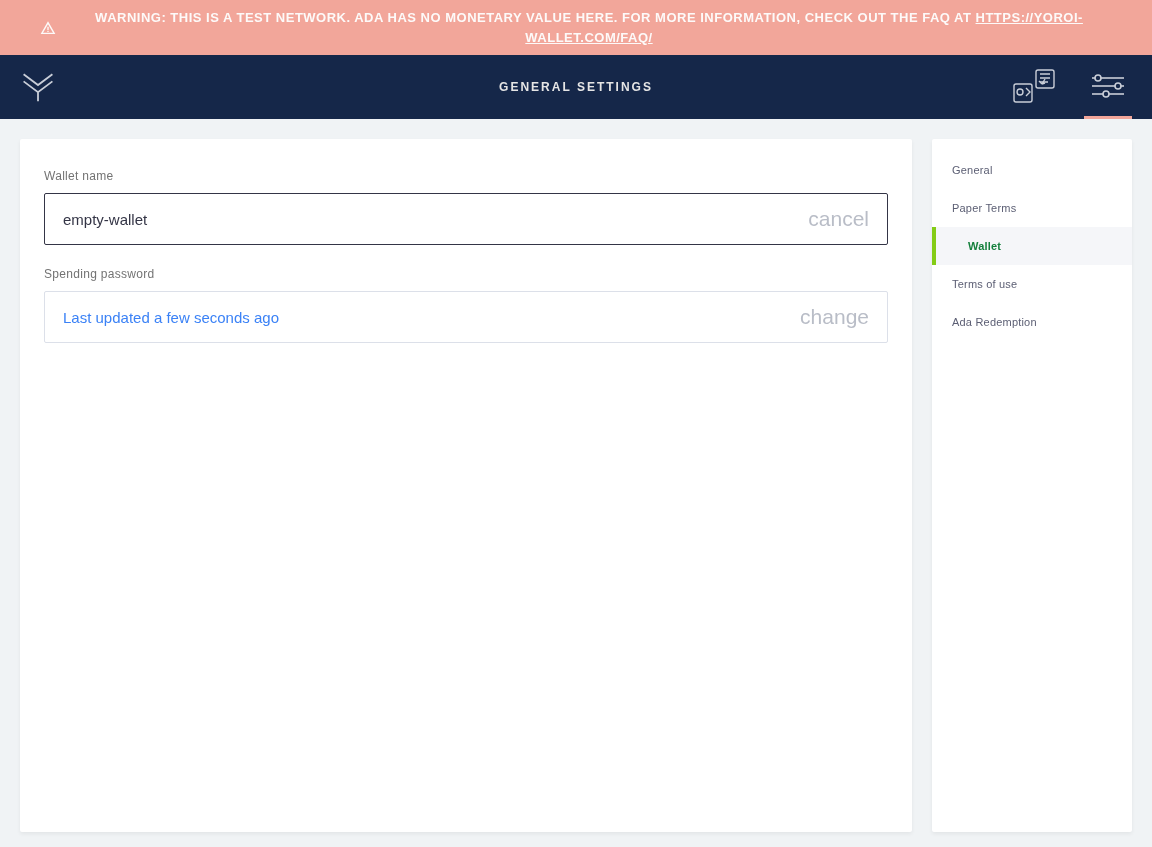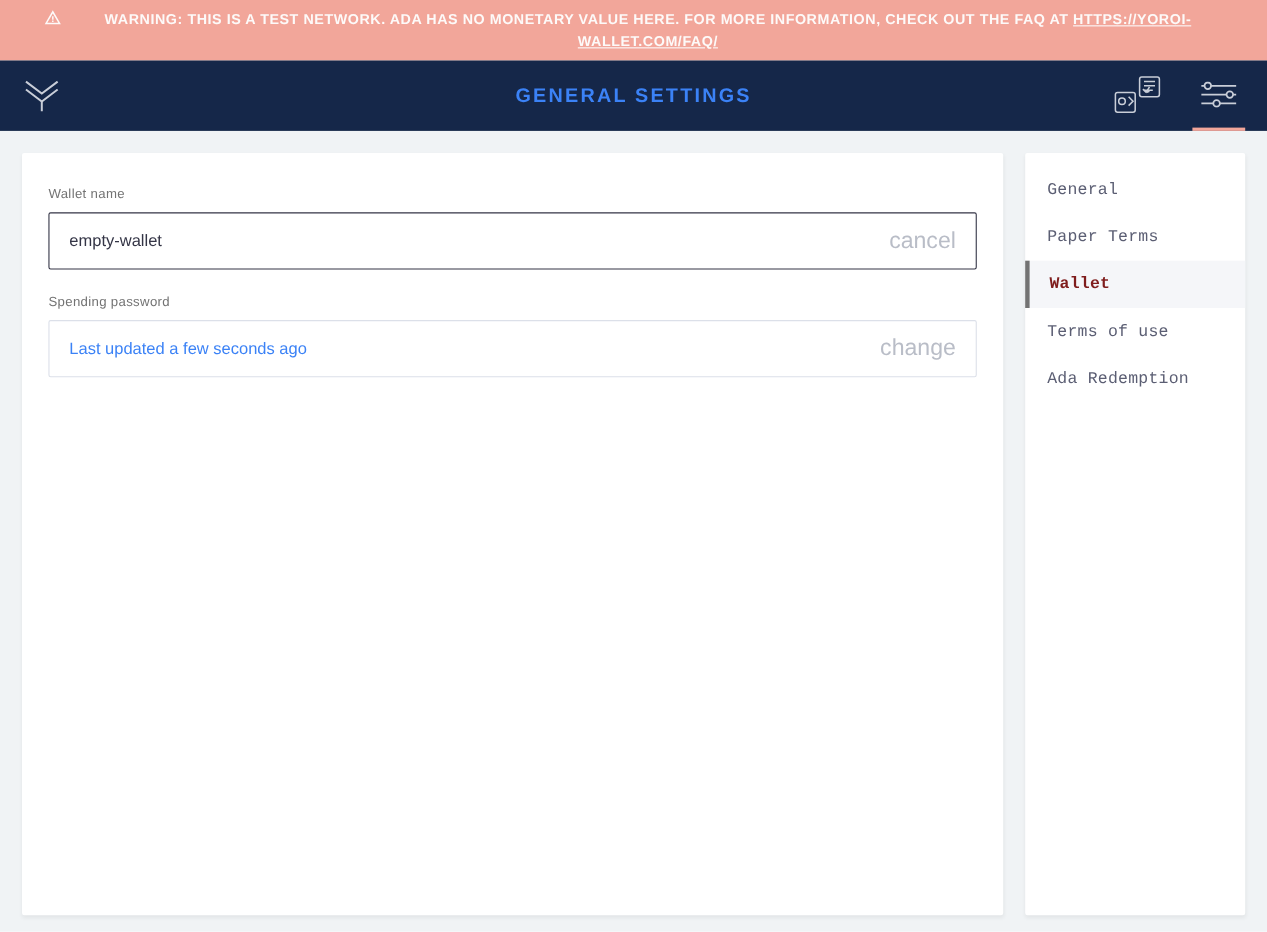"WARNING: THIS IS A TEST" .banner { align-items: flex-start -> center }
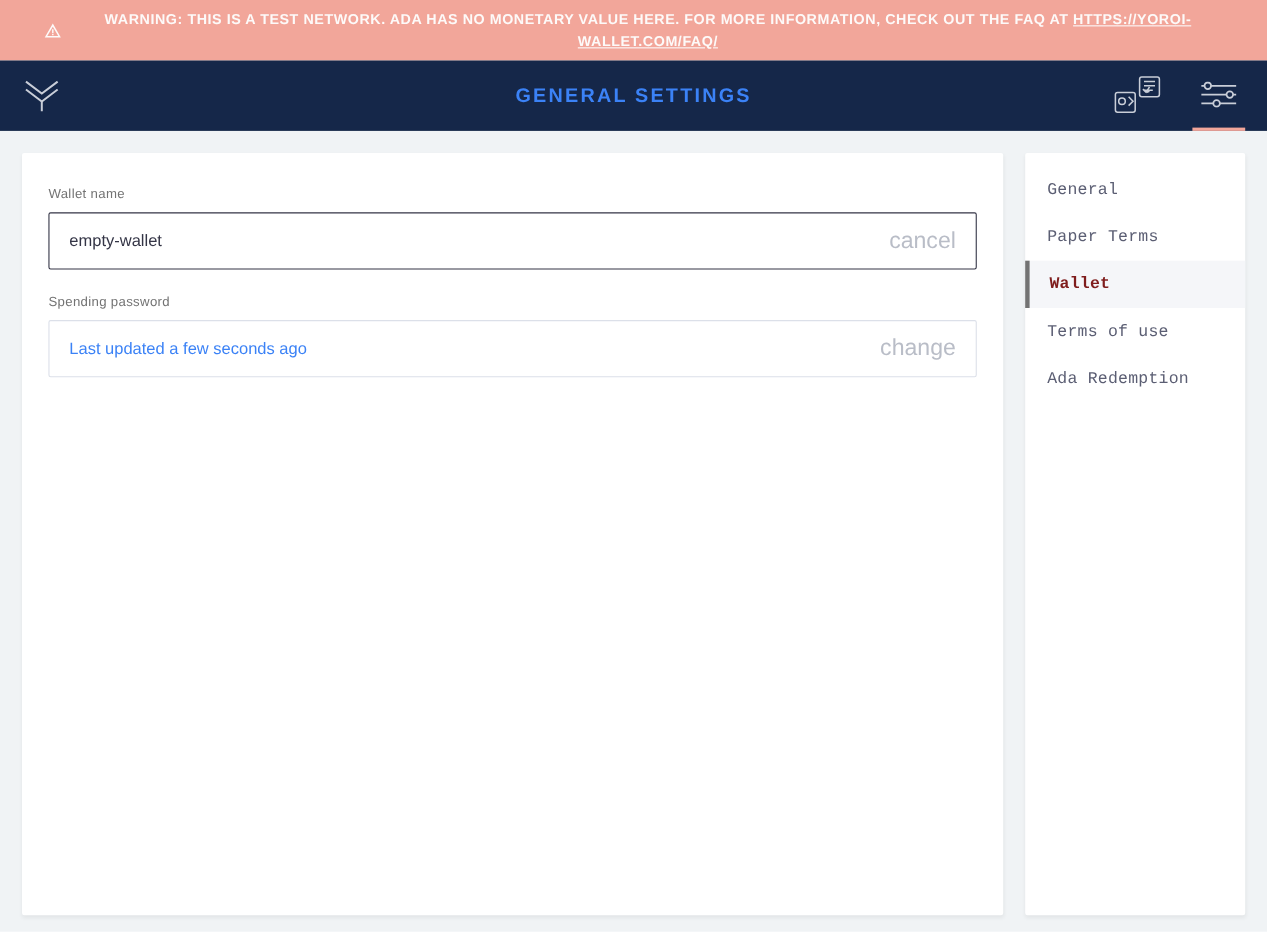"GENERAL SETTINGS" .header-title { color: #3b82f6 -> #e5e5e5; font-size: 18px -> 12px }
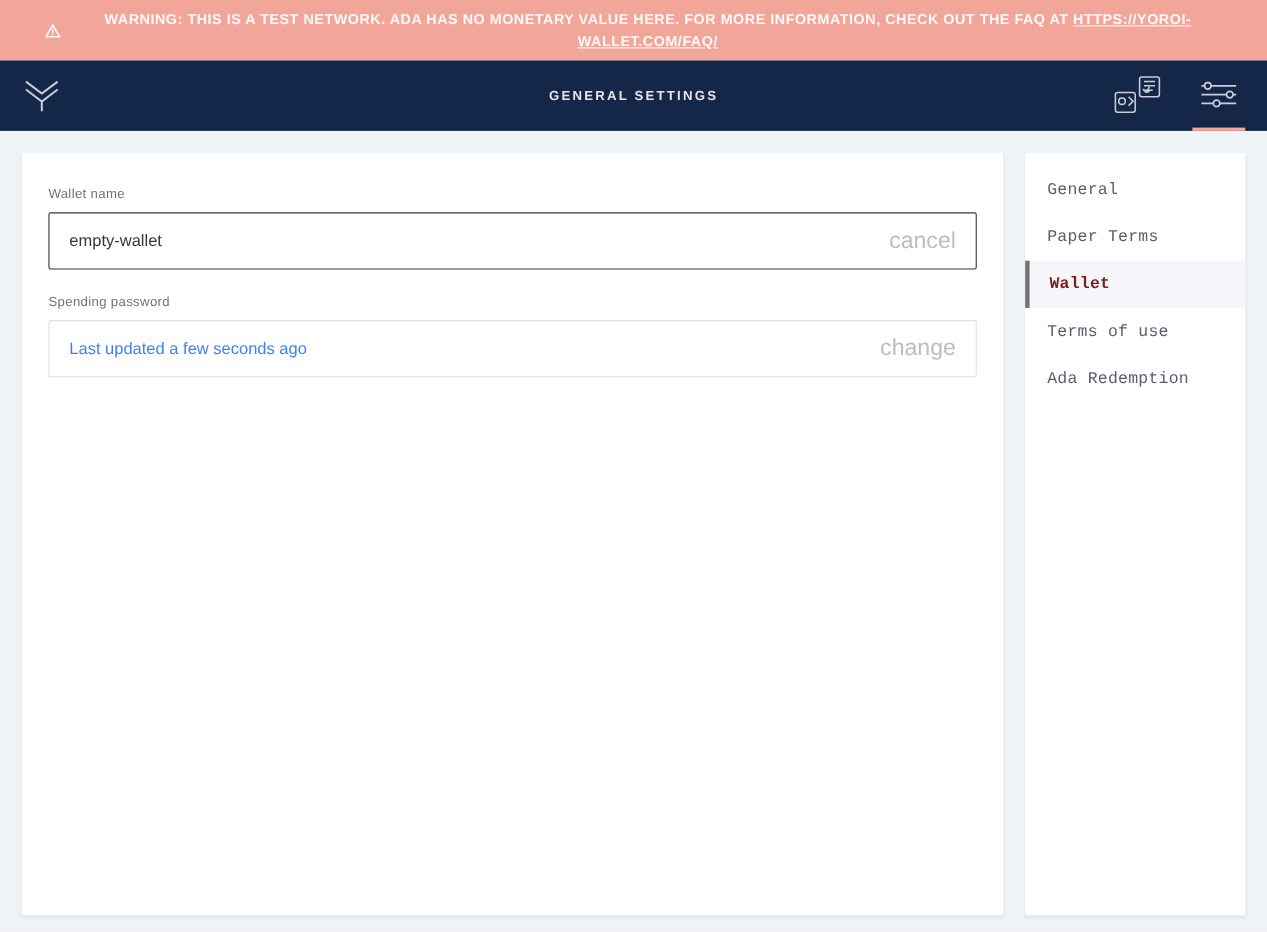"General" .sidebar-item { font-family: Liberation Mono, monospace -> none; font-size: 15px -> 11px }
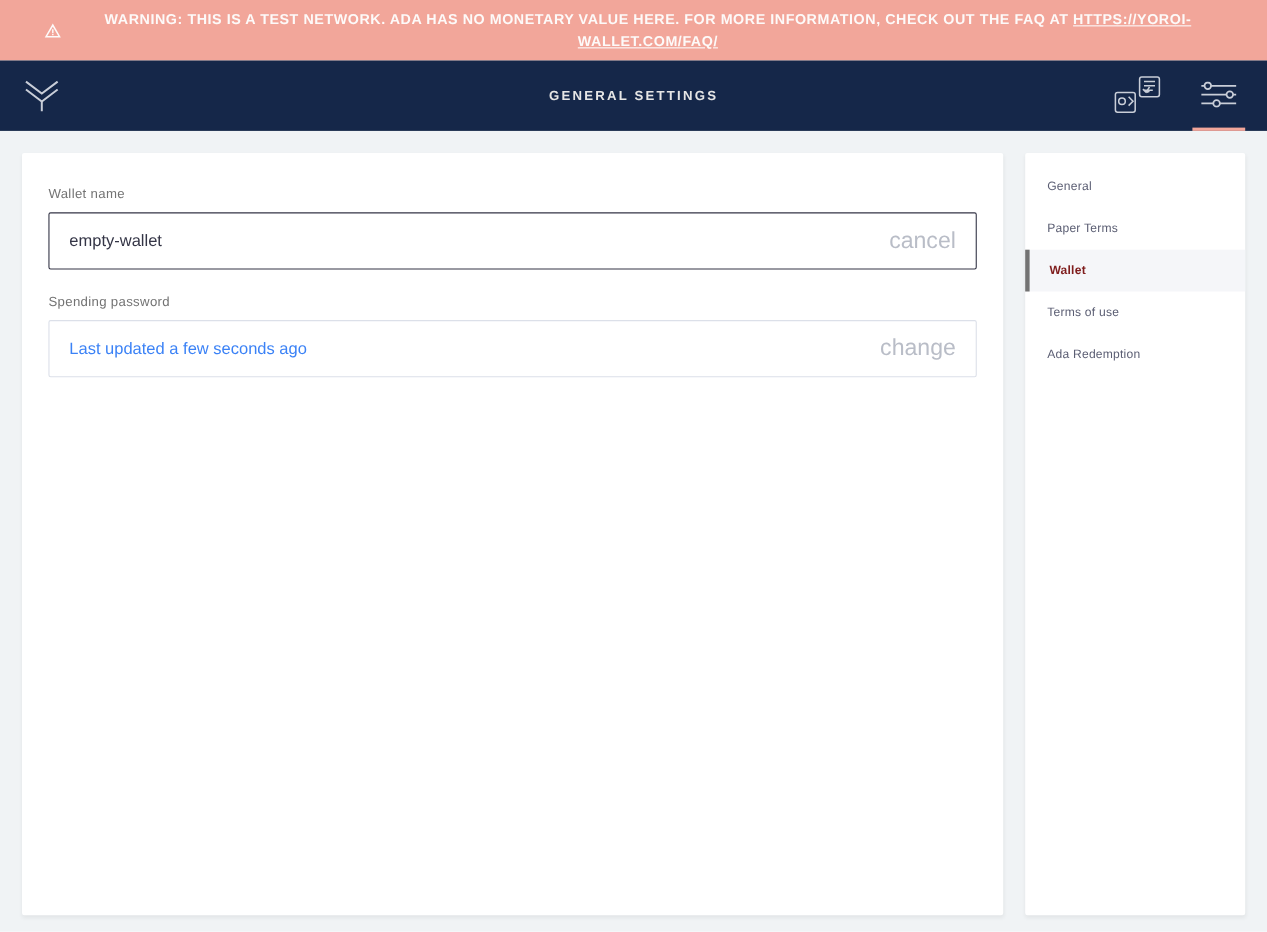"Wallet" .sidebar-item.active { border-left: 4px solid #737373 -> 4px solid #84cc16; color: #7f1d1d -> #15803d; padding-left: 18px -> 32px }
